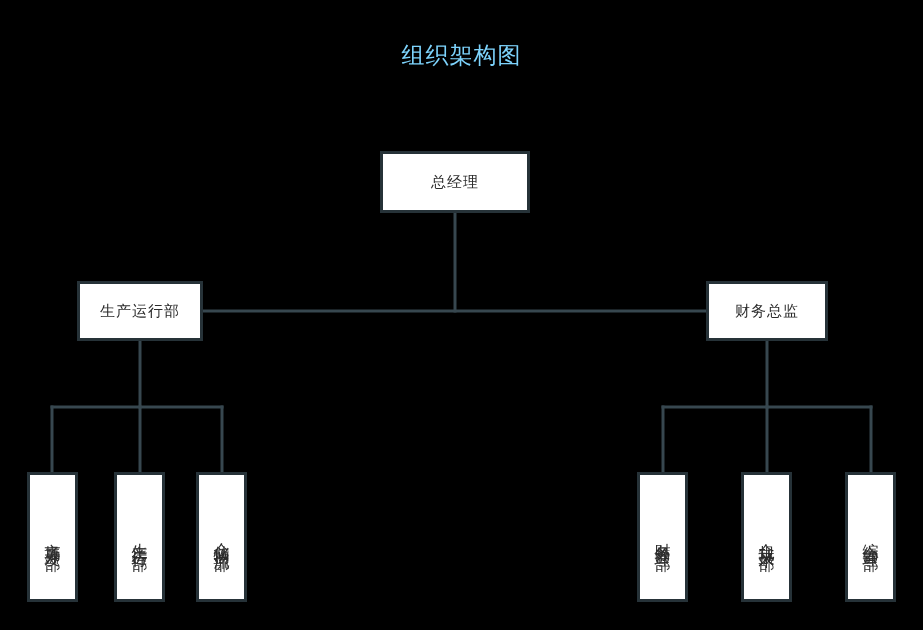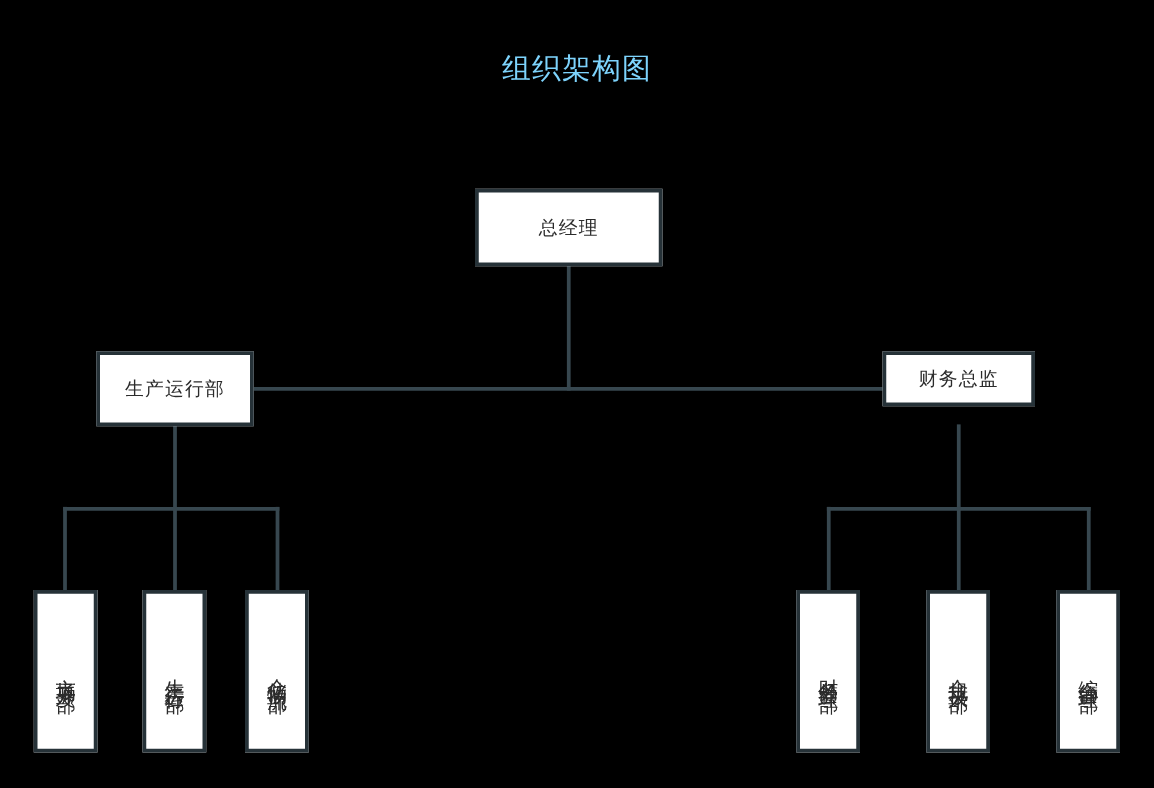"财务总监" div.node { height: 44px -> 60px }
